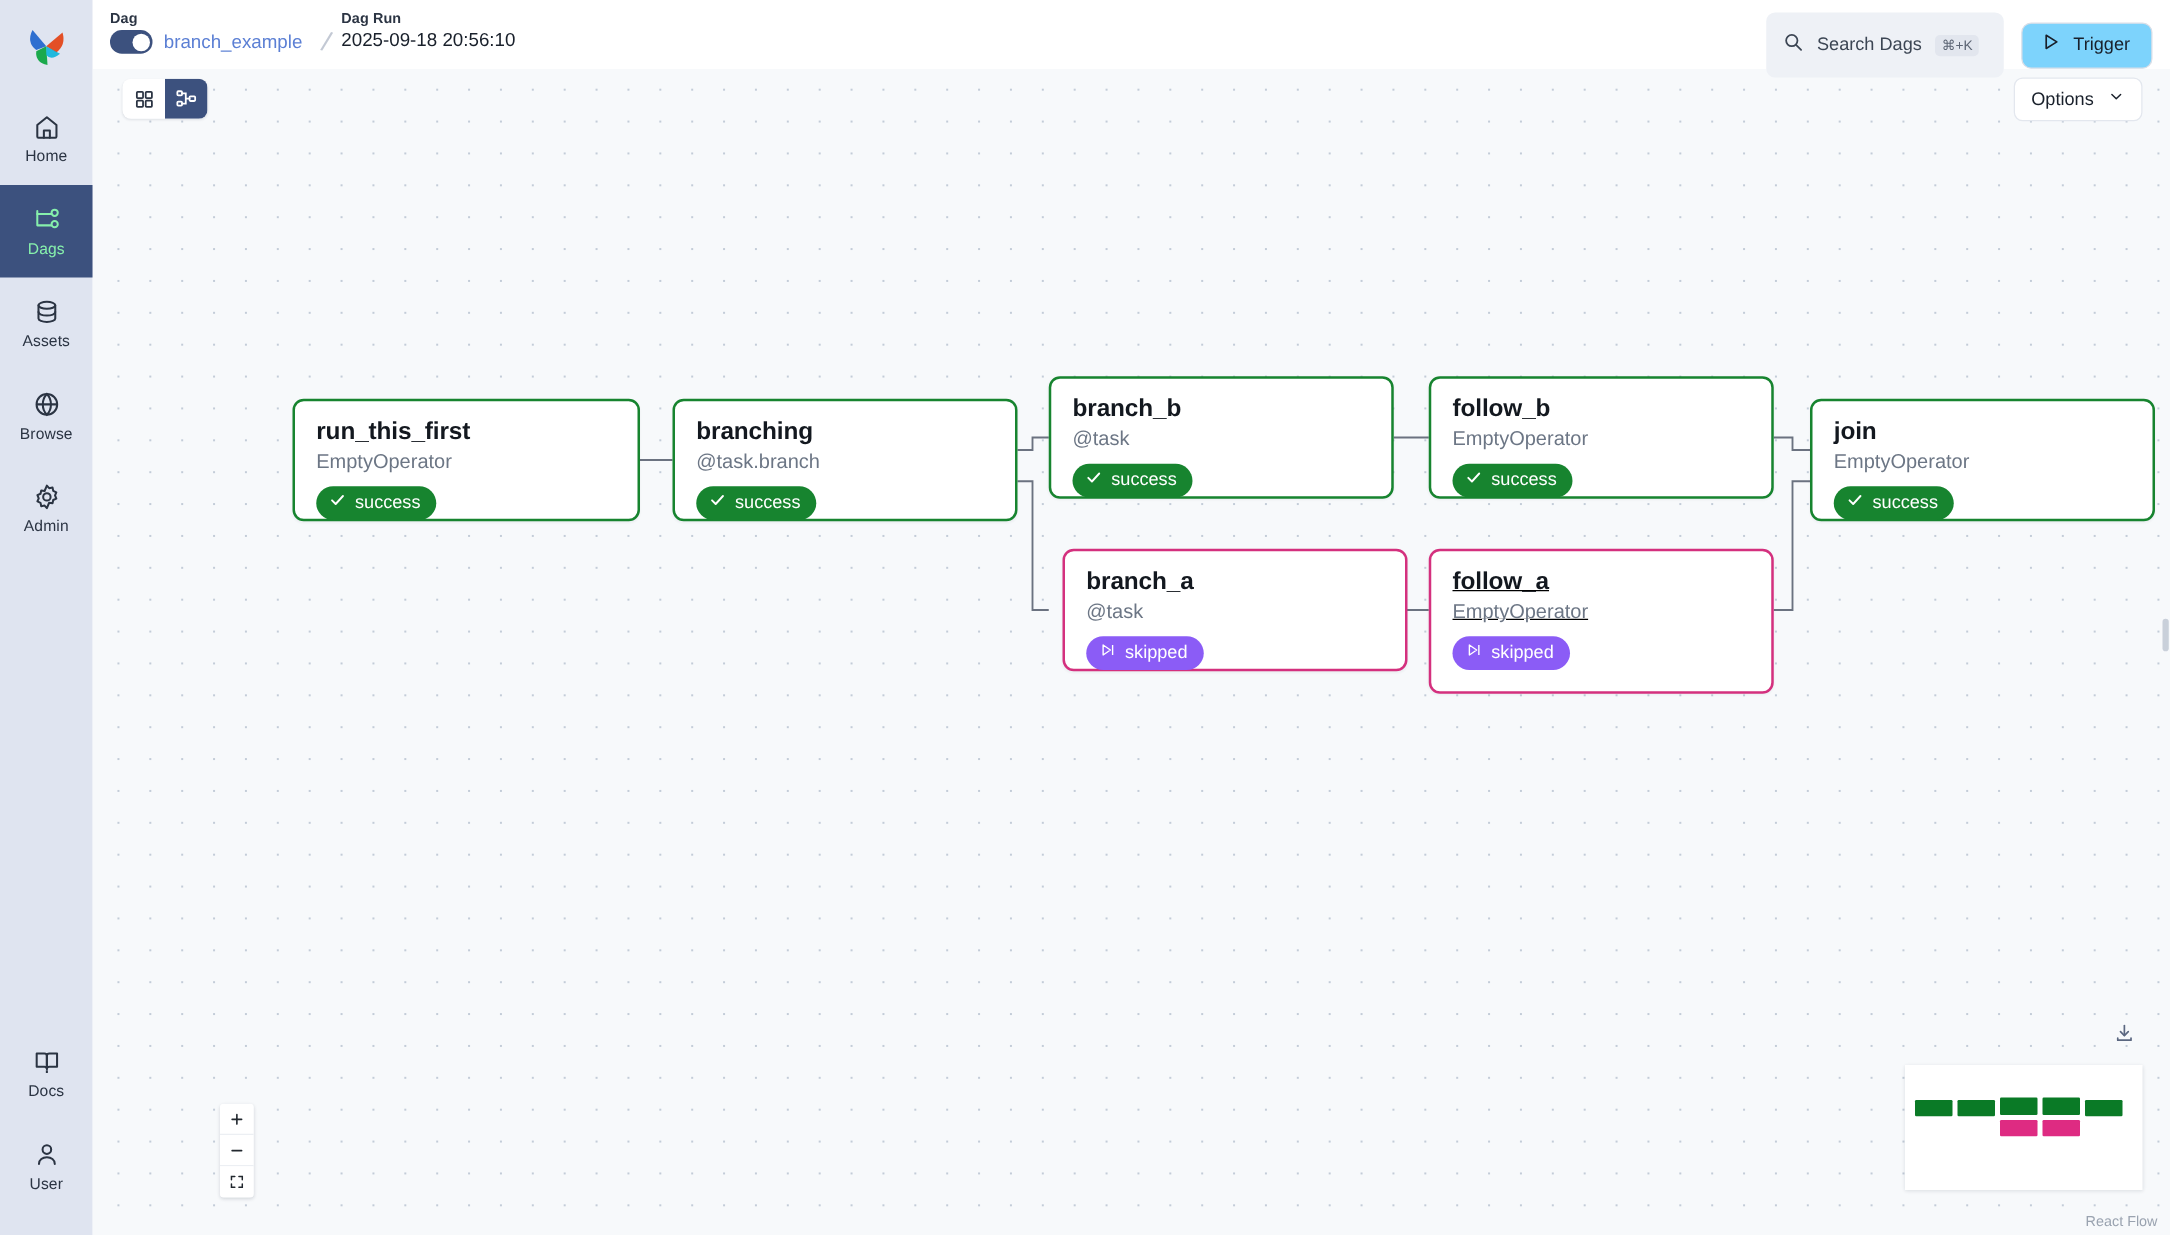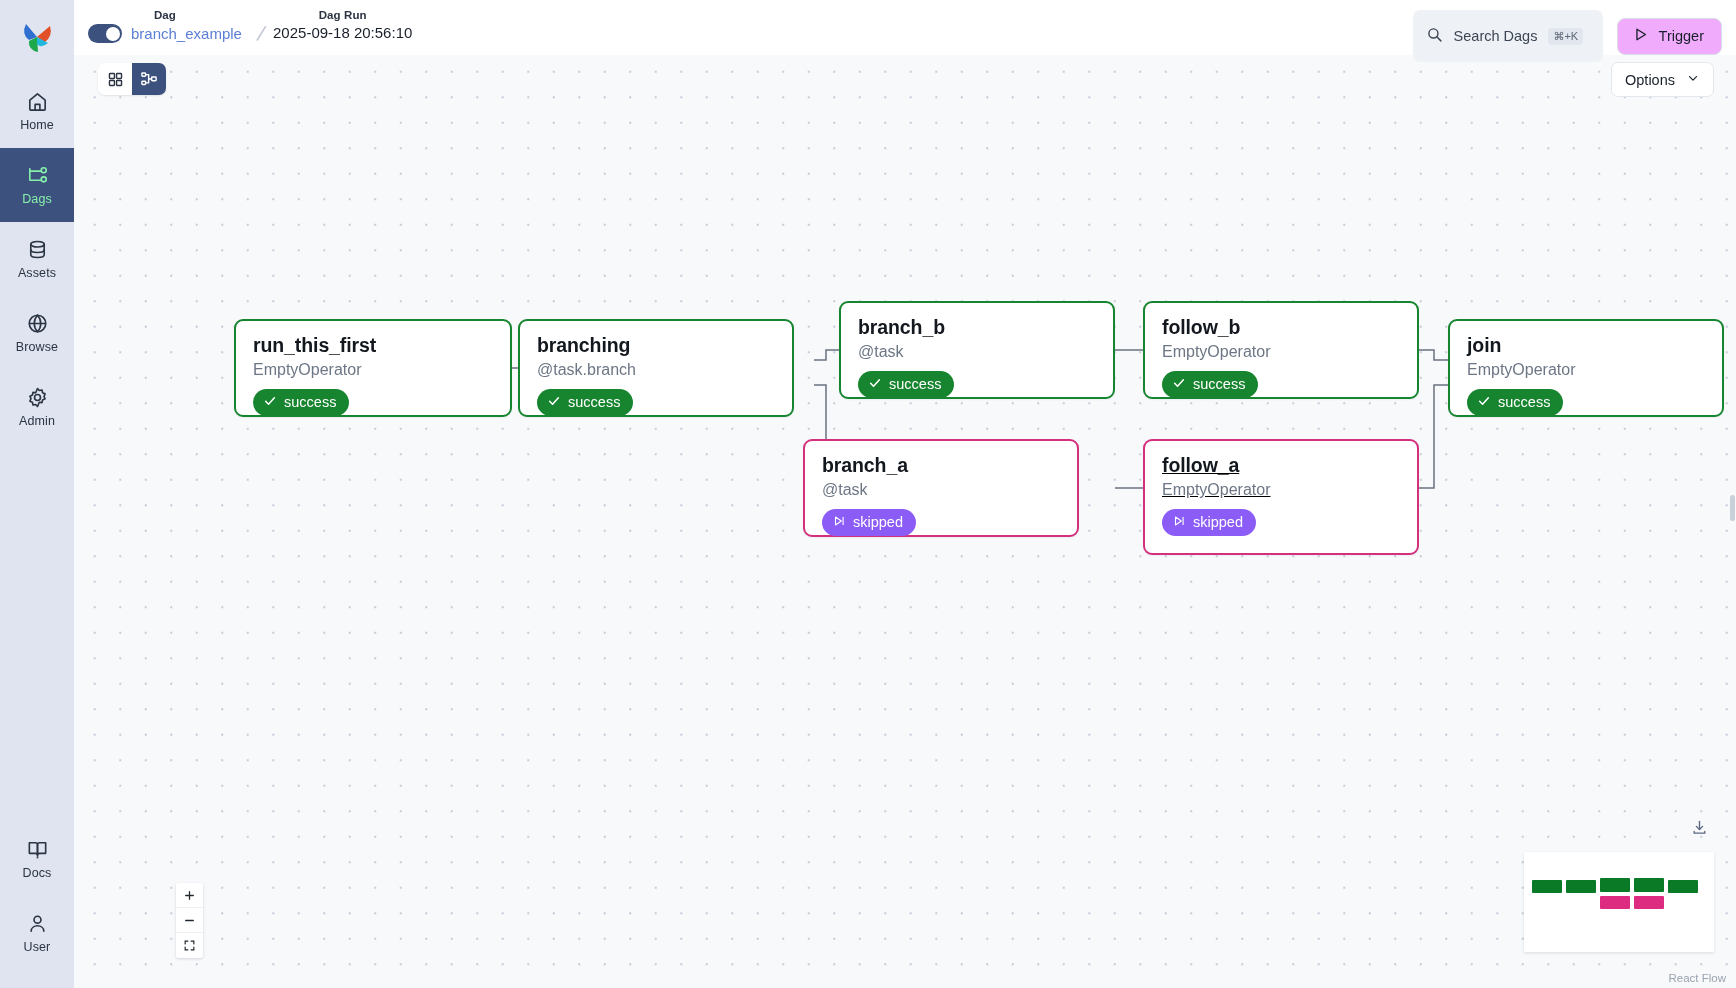"Dag" .crumb-kicker { text-align: center -> none }
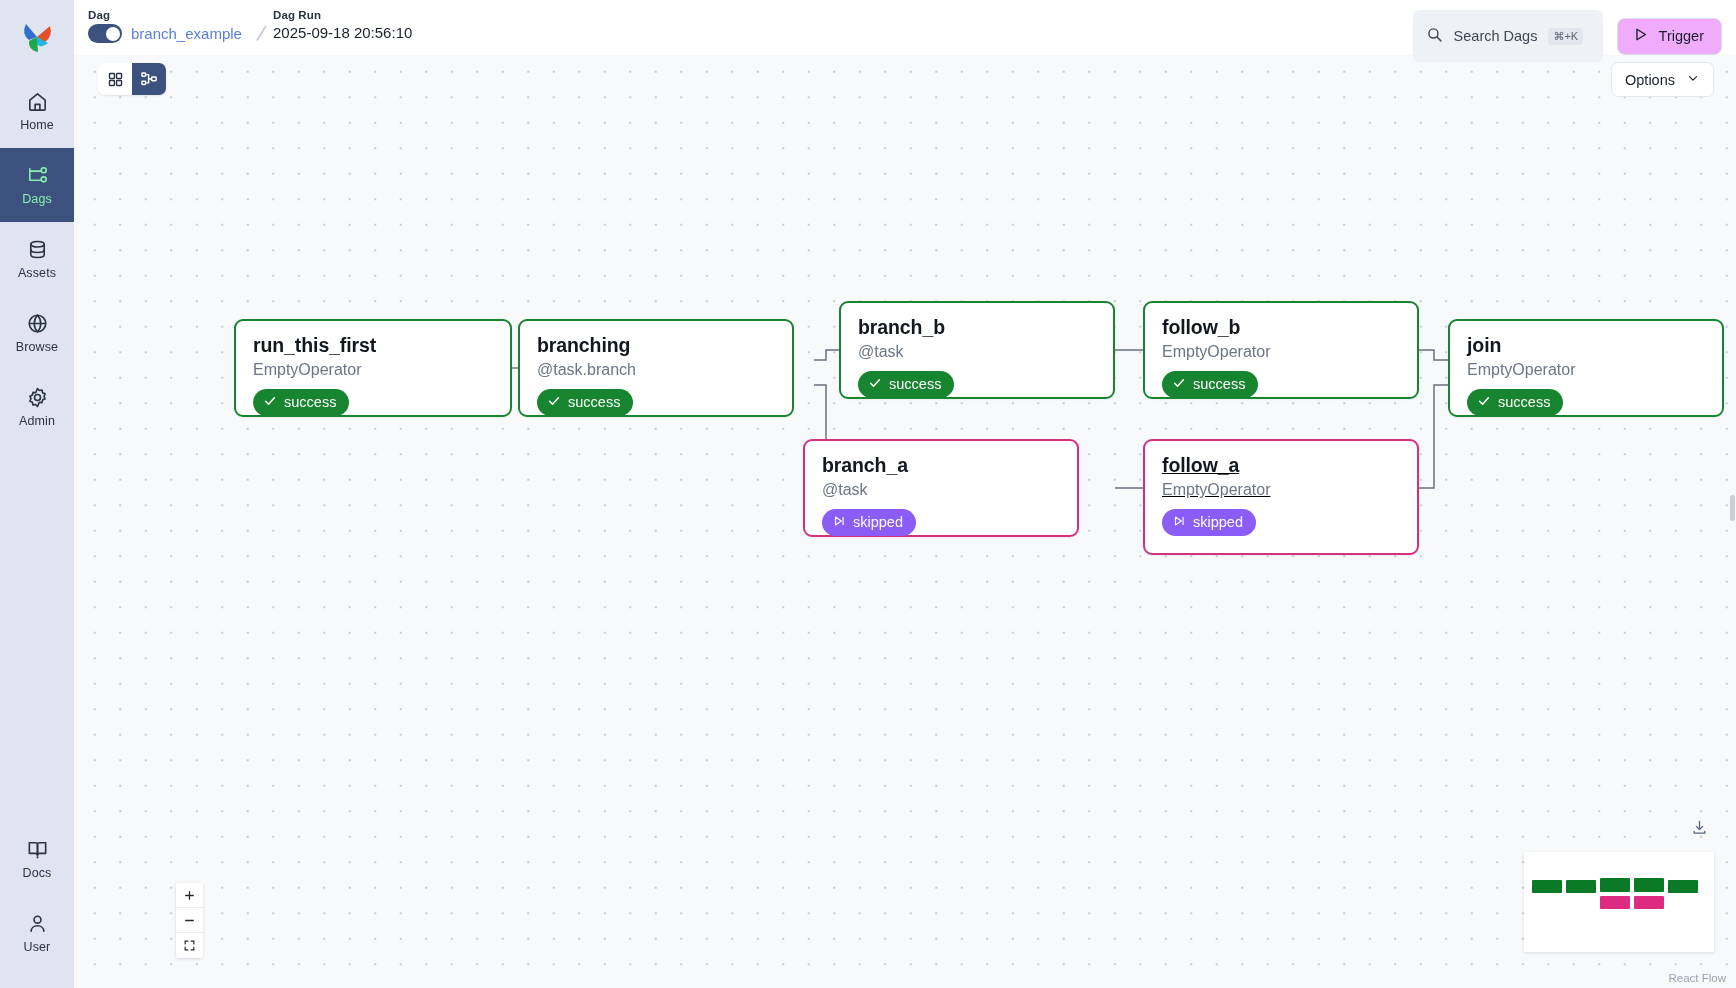"Trigger" .trigger-btn { background: #f0abfc -> #7dd3fc }
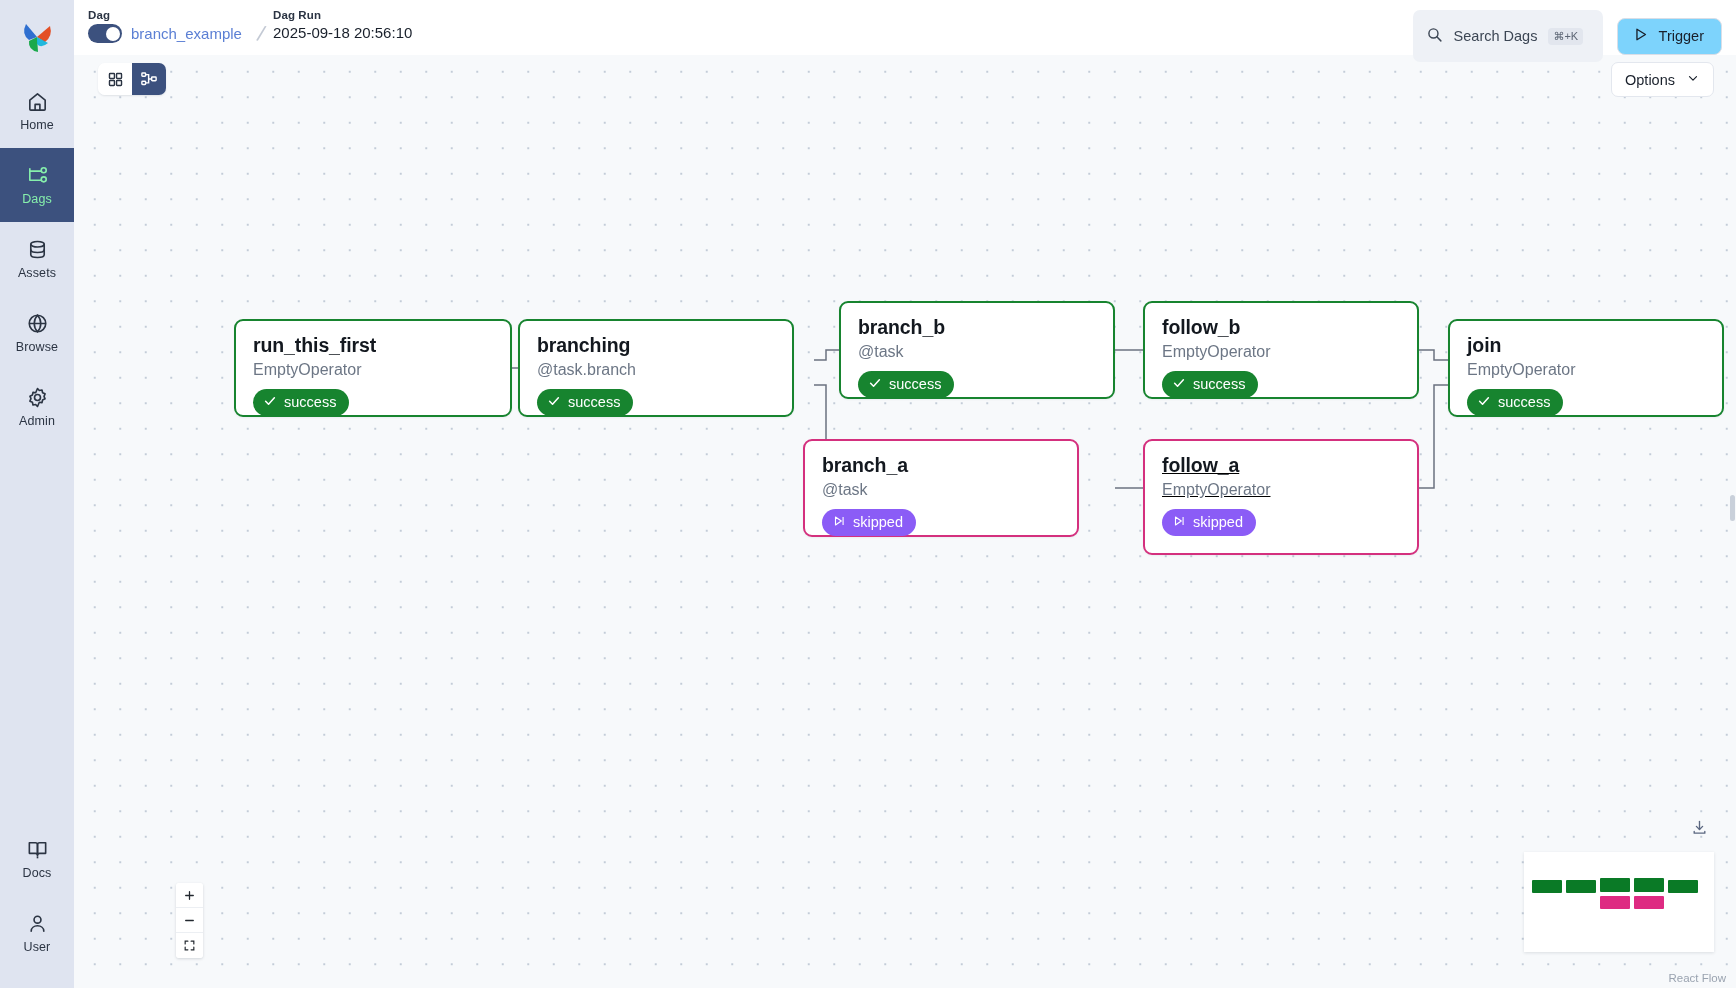"branching" div.node { left: 444px -> 464px }
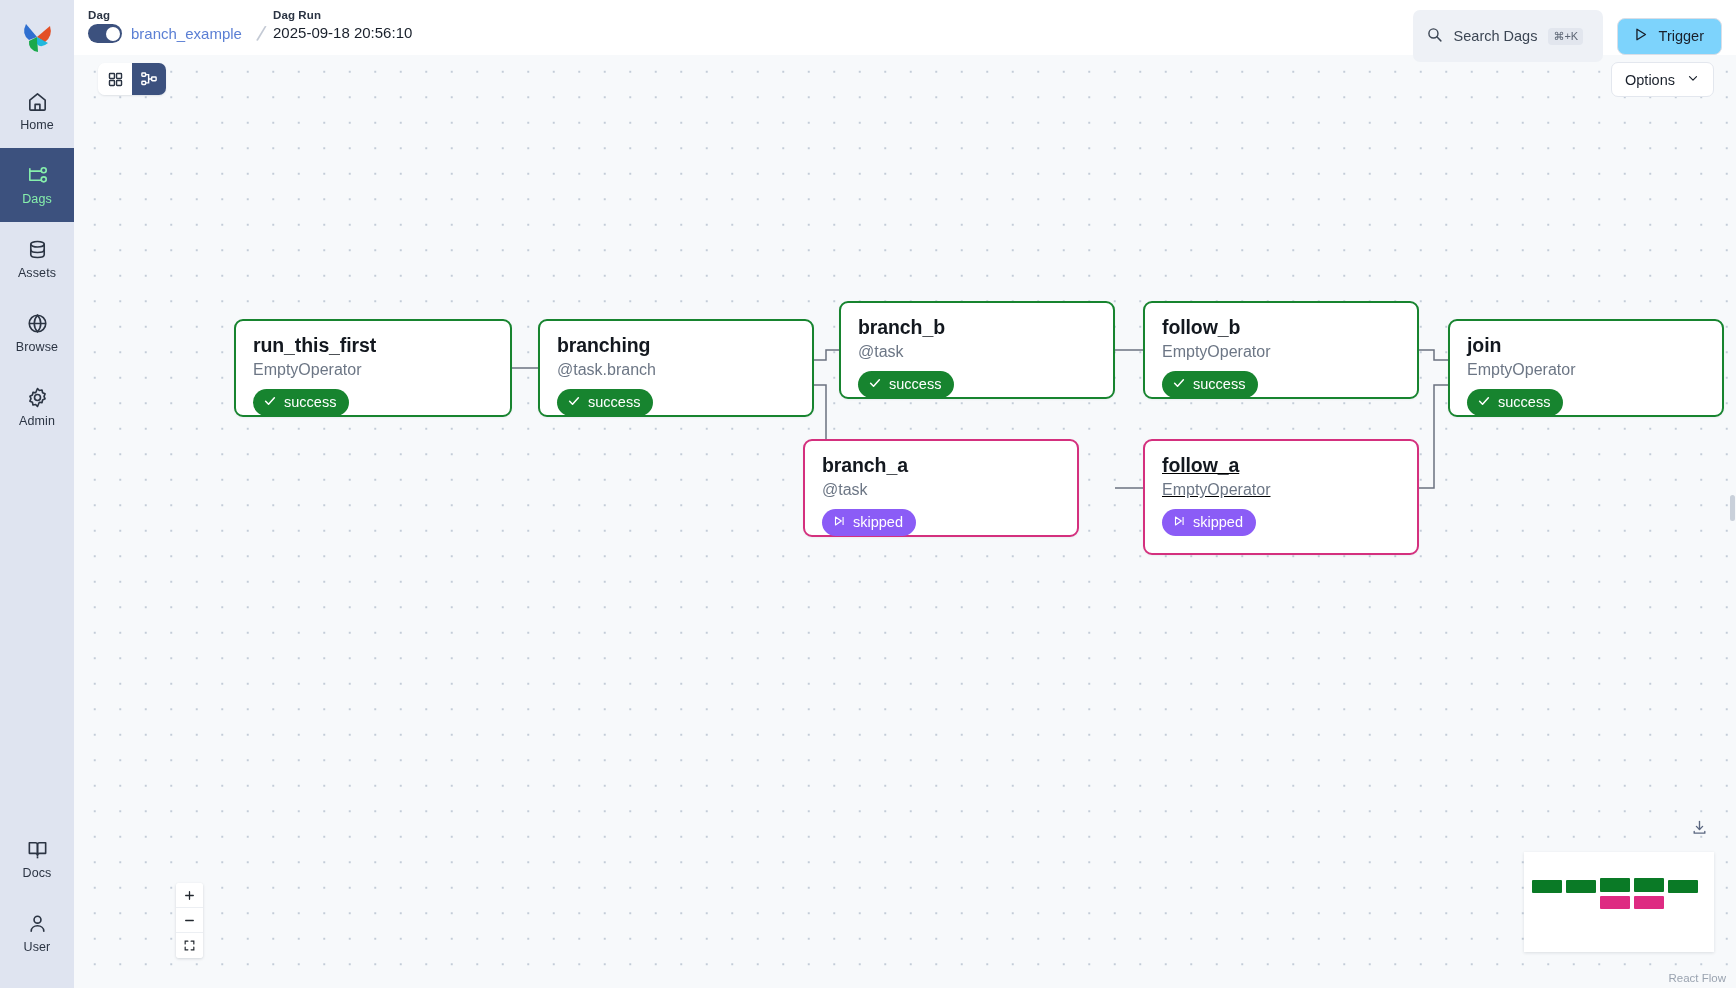"branch_a" div.node { left: 729px -> 776px }
